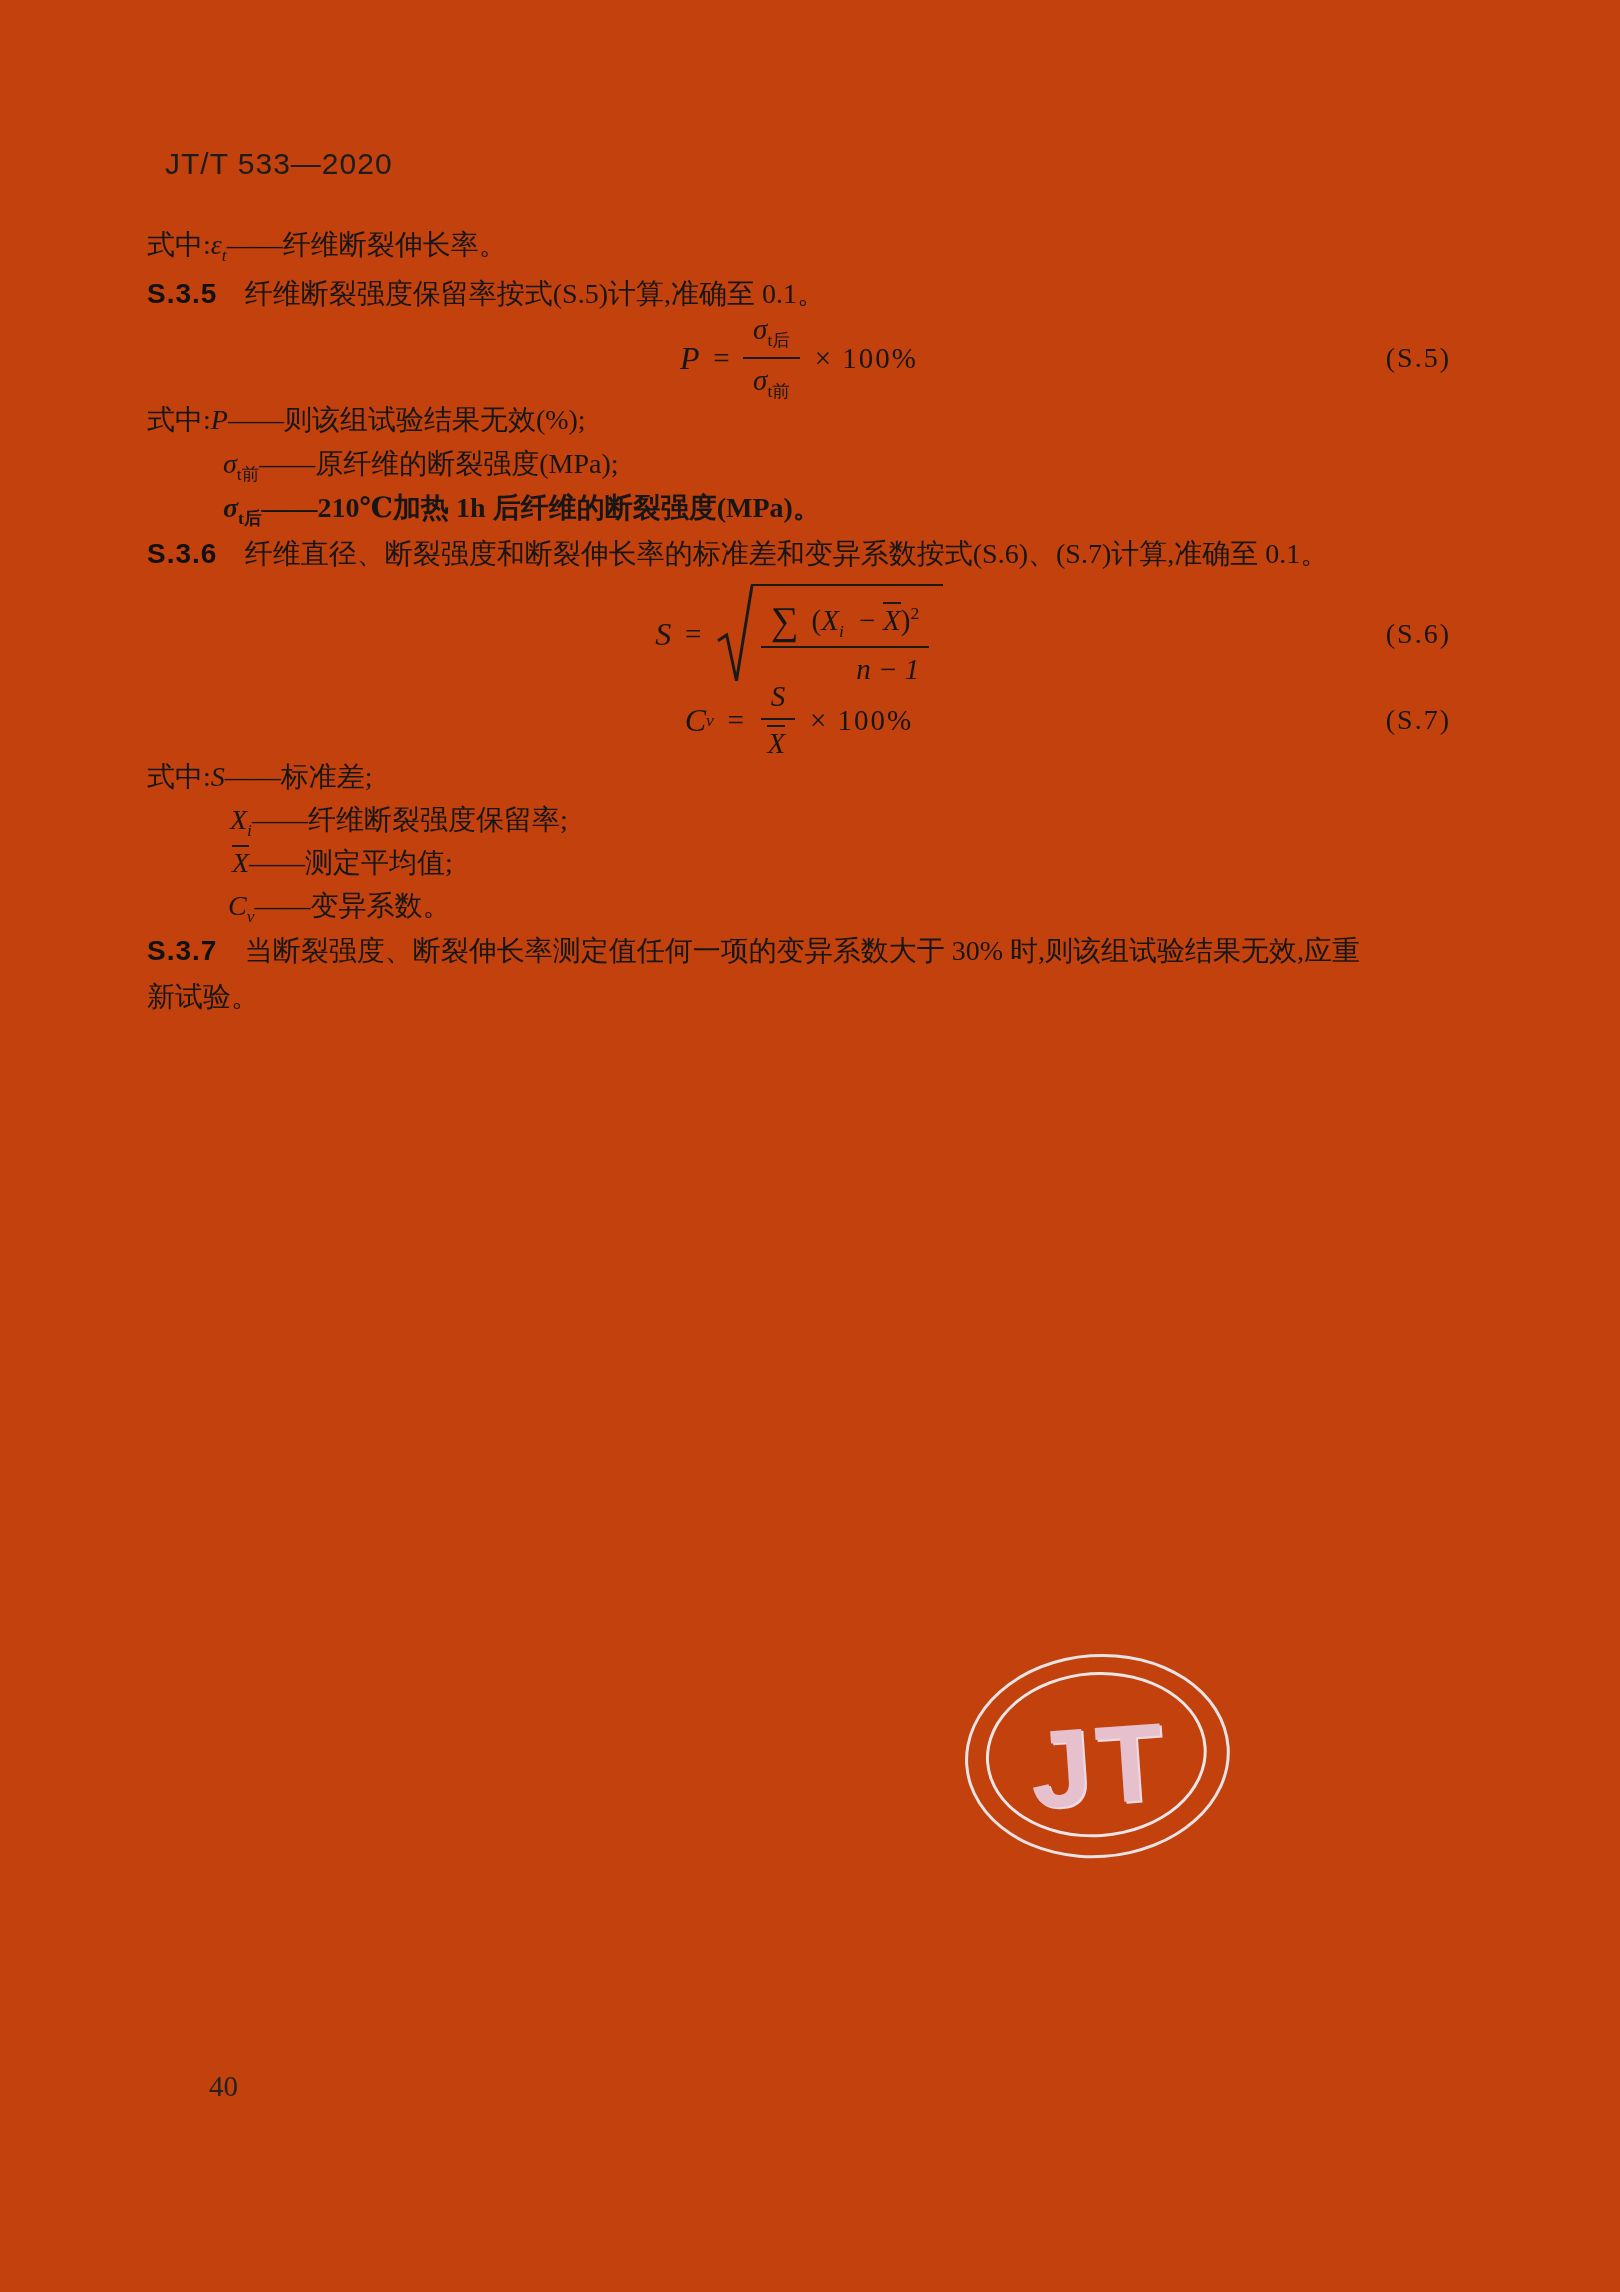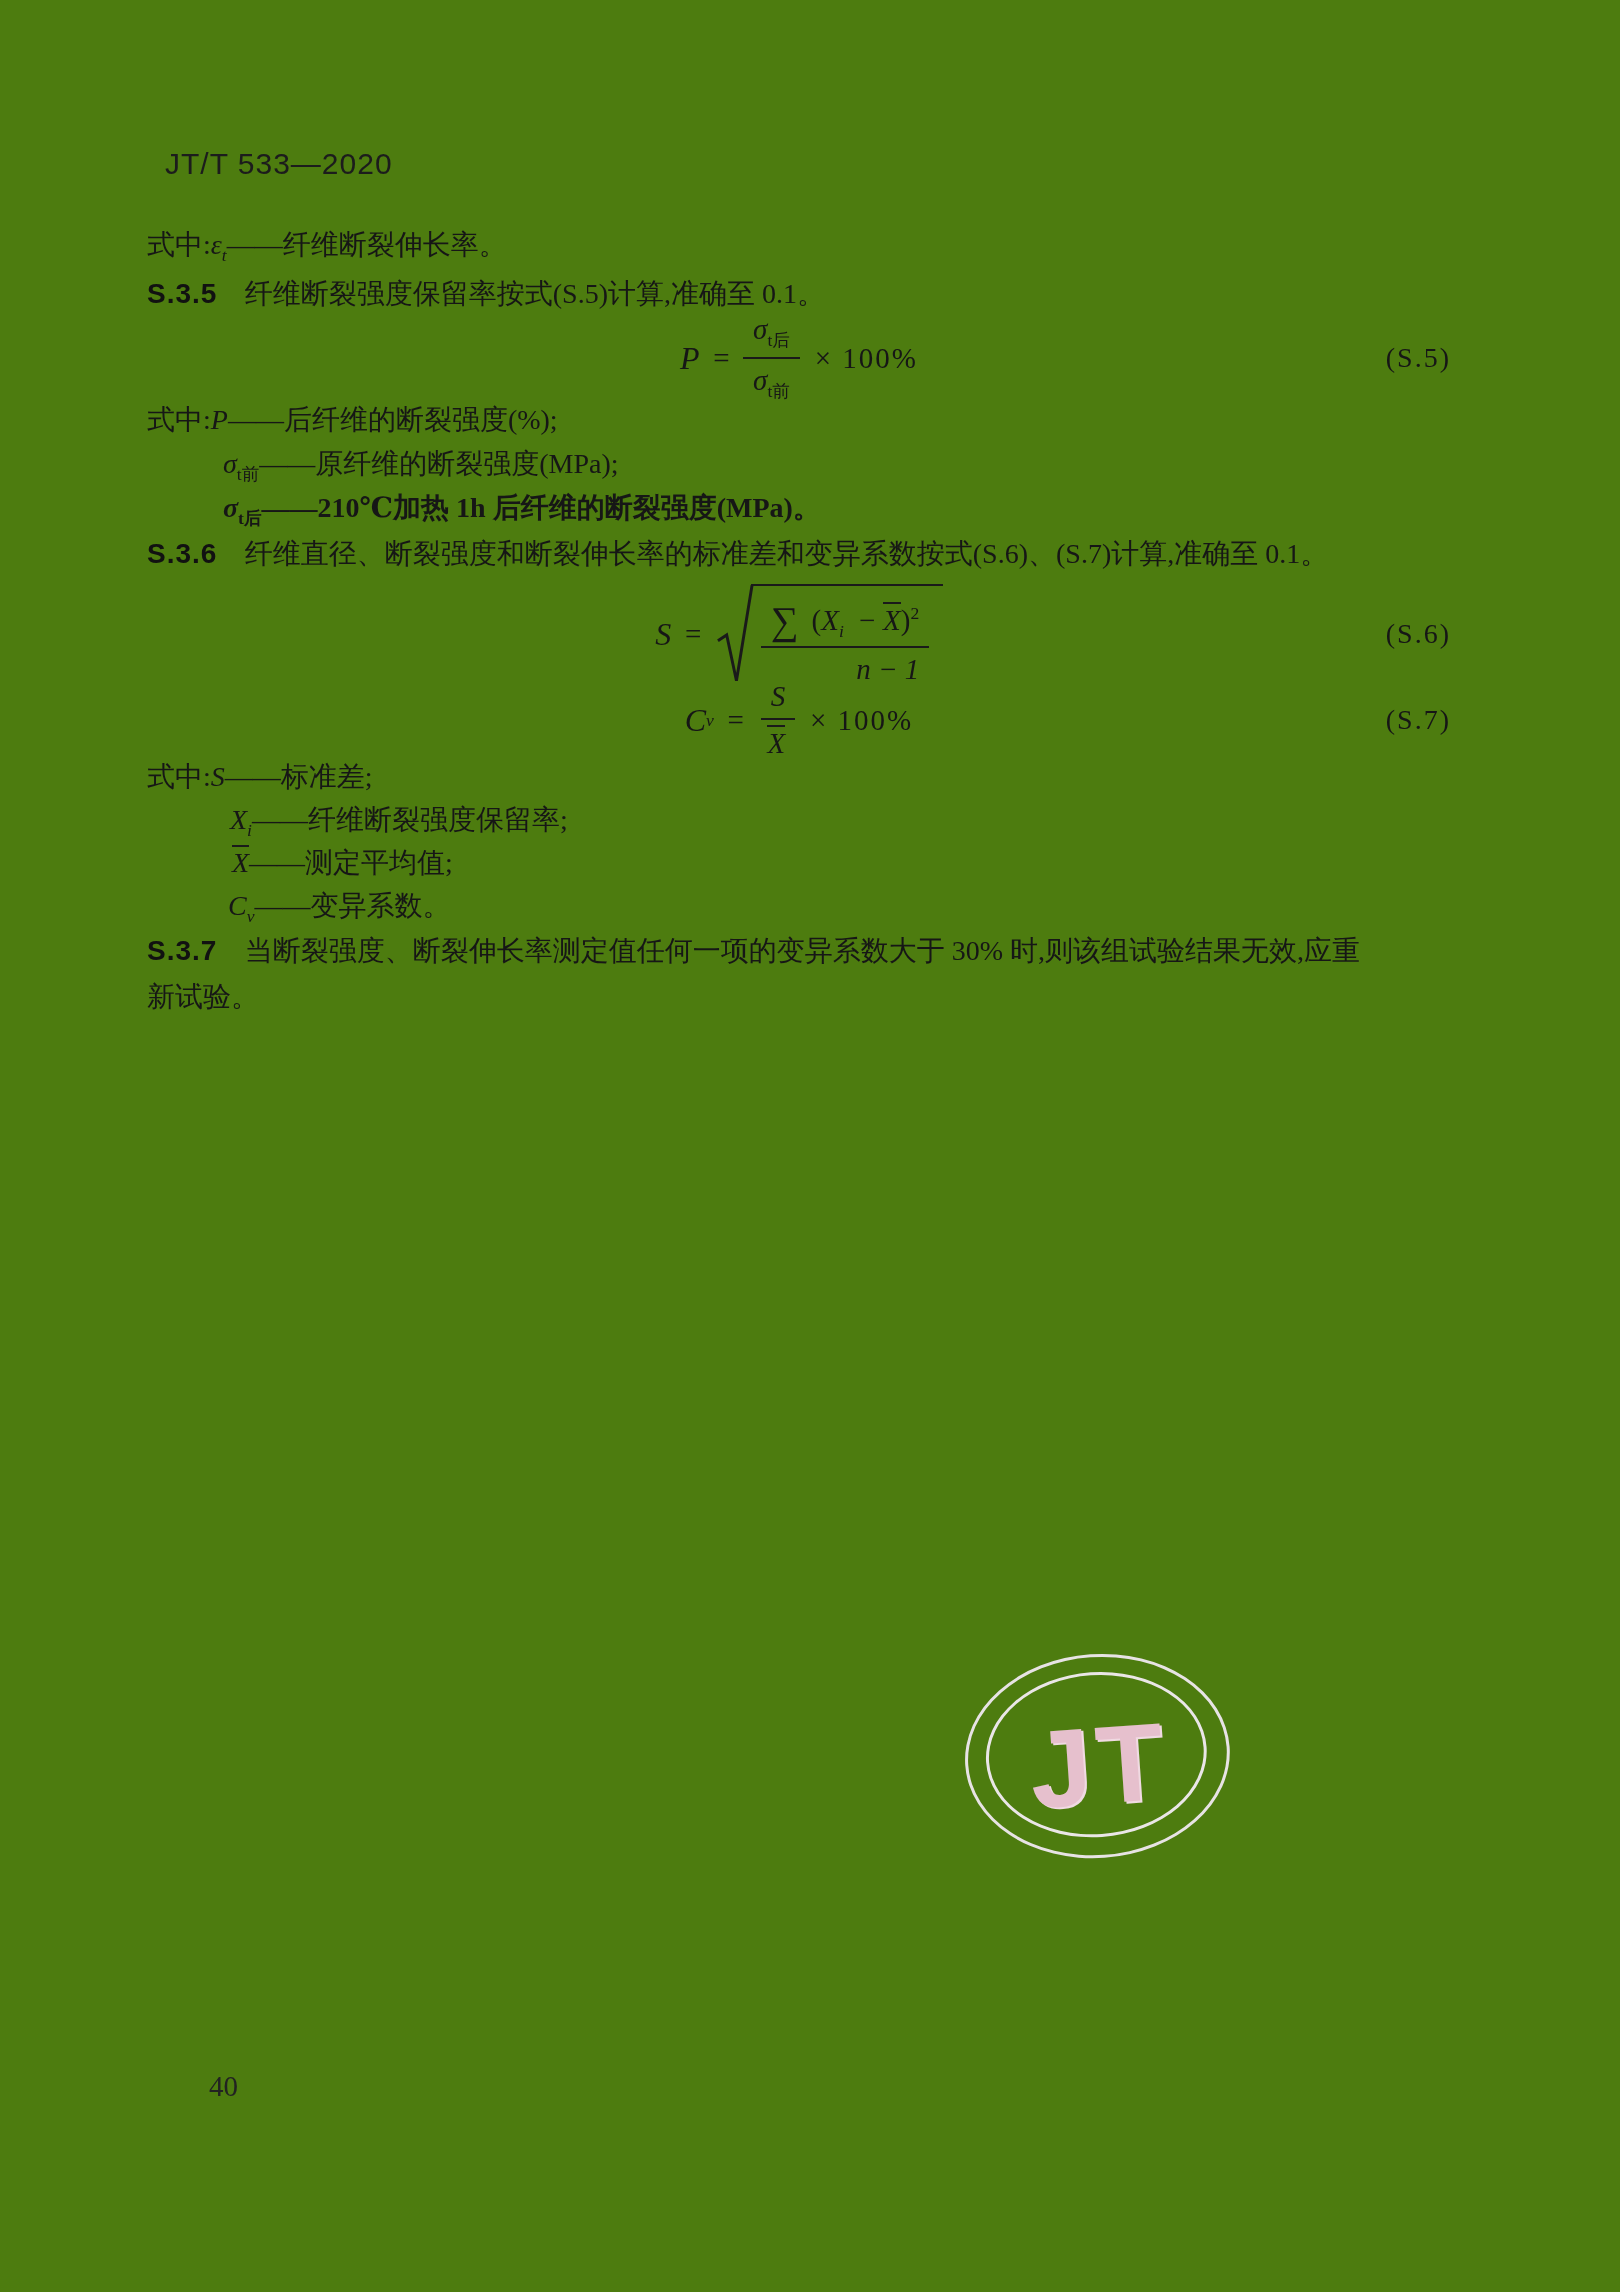"JT/T 533—2020" .page { background: #4d7c0f -> #c2410c }
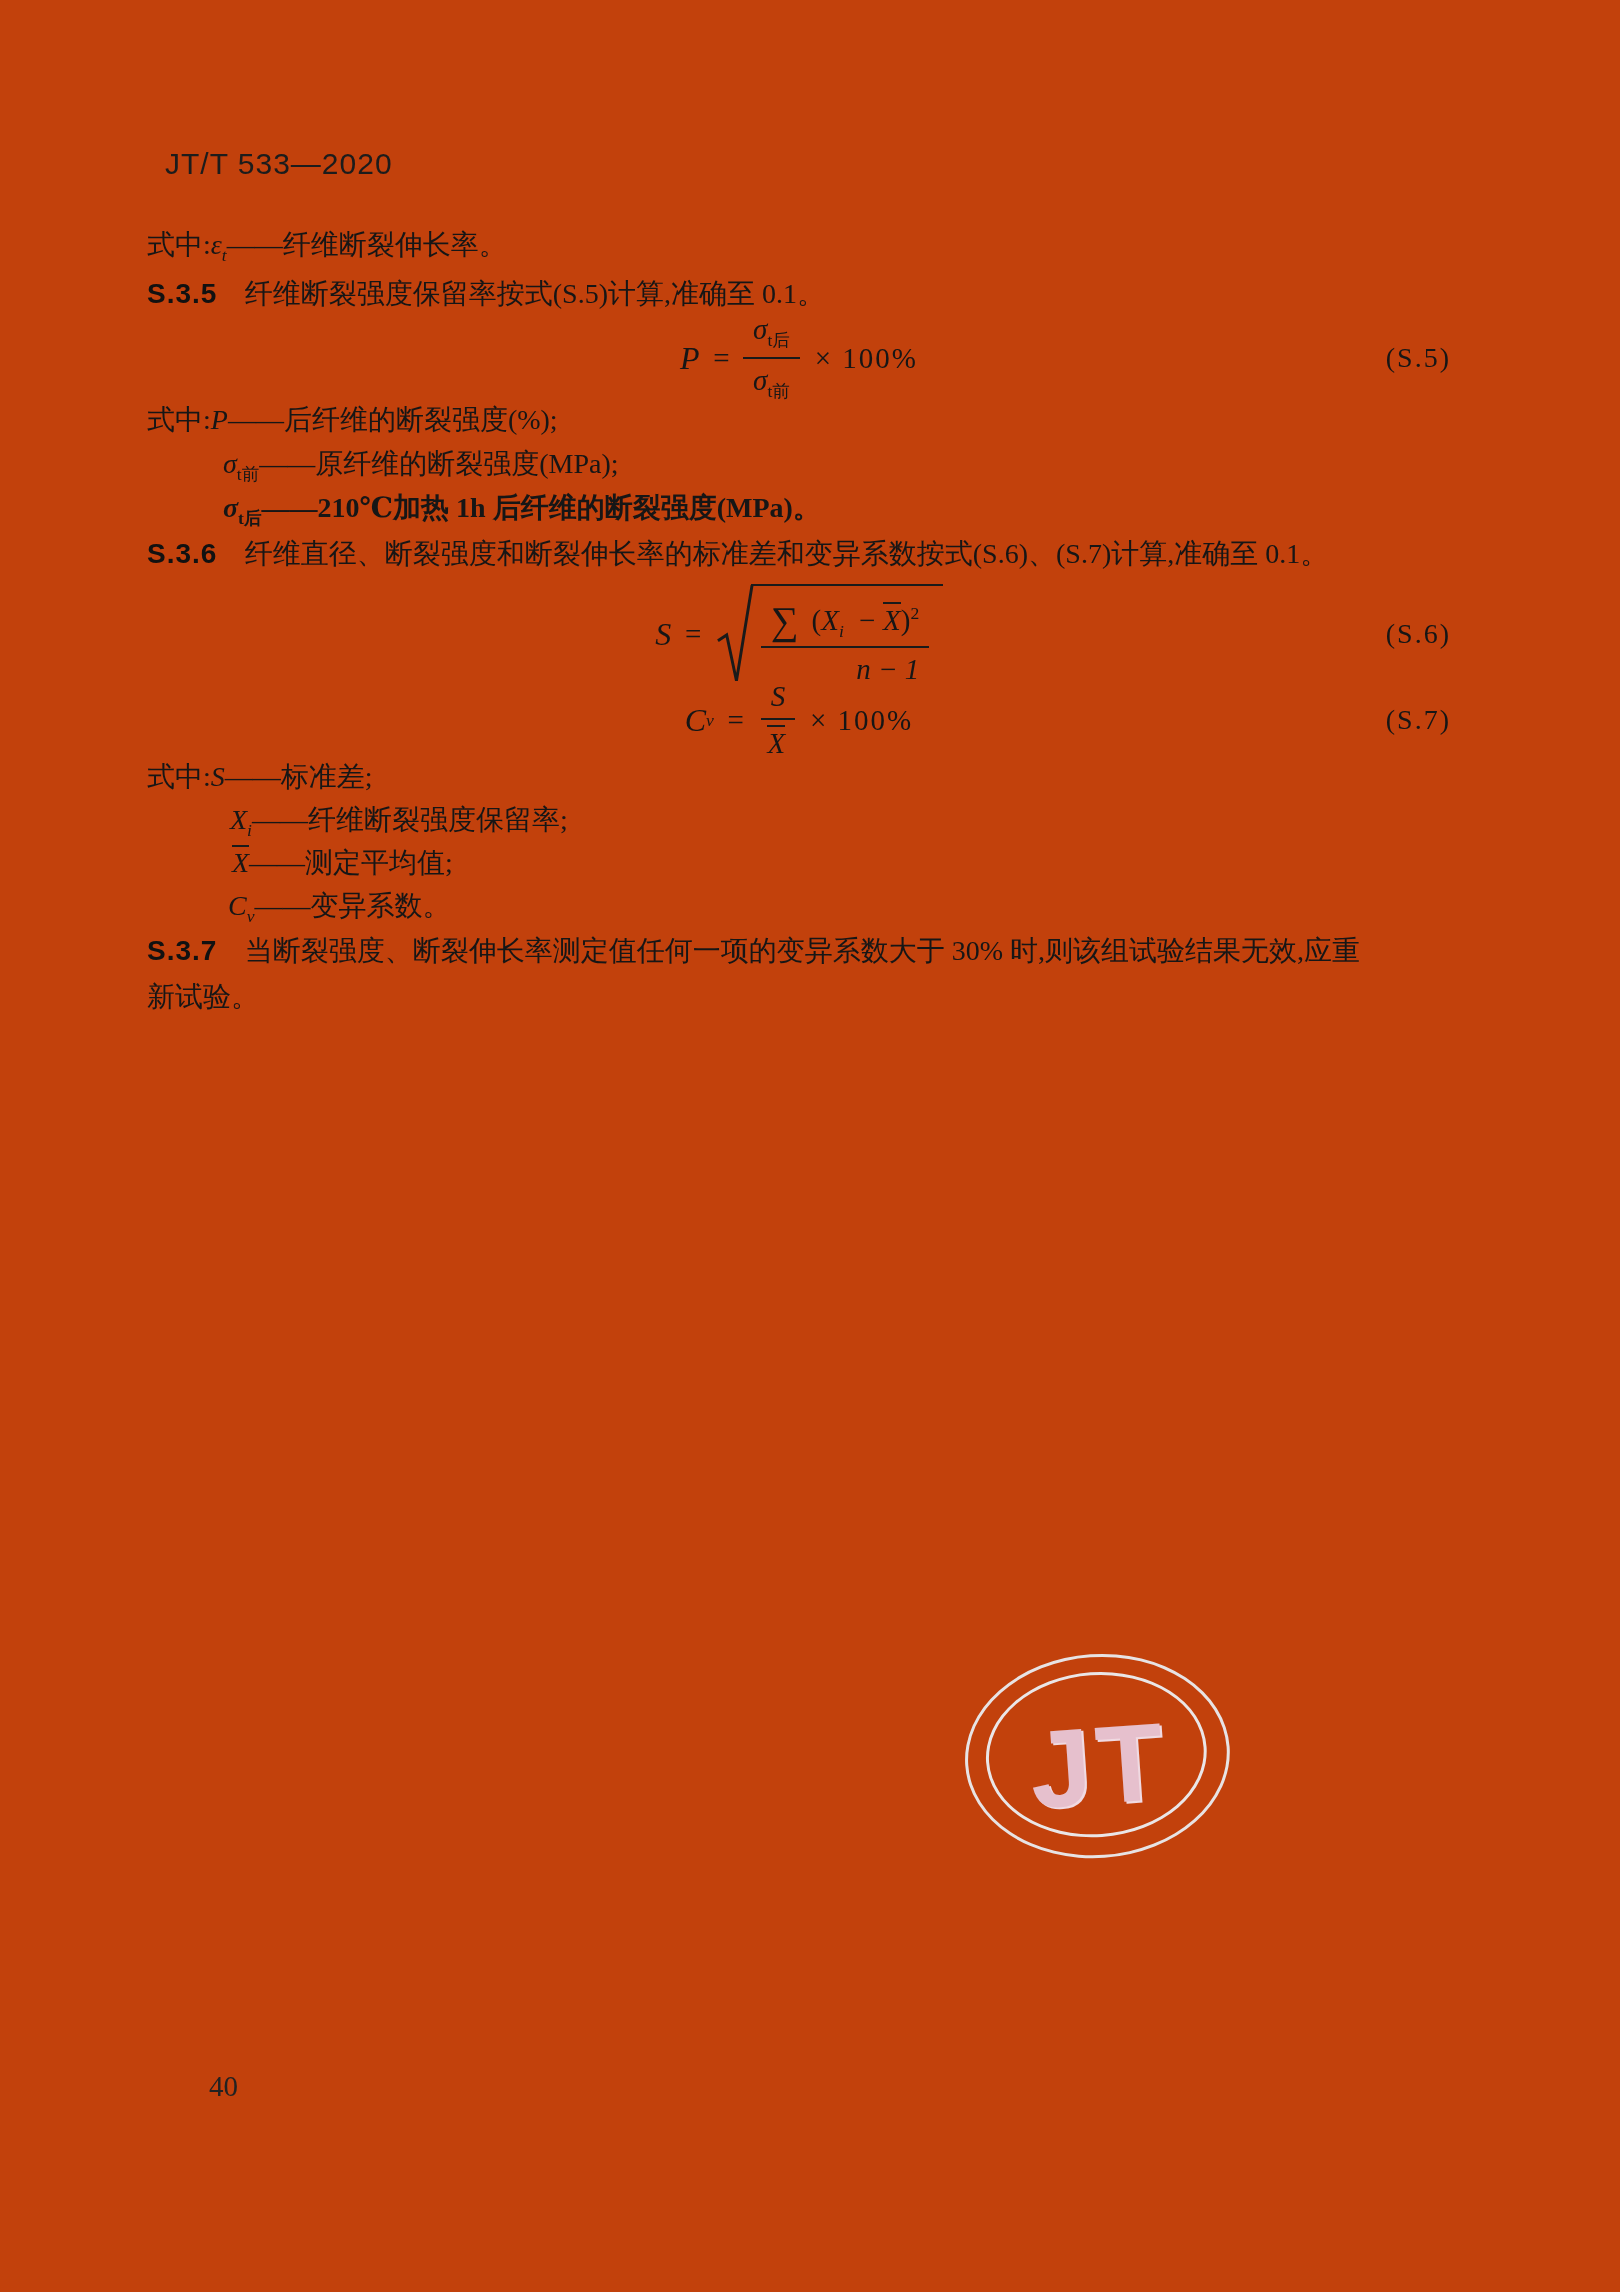"后纤维的断裂强度(%);" span { text: 后纤维的断裂强度 -> 则该组试验结果无效 }
